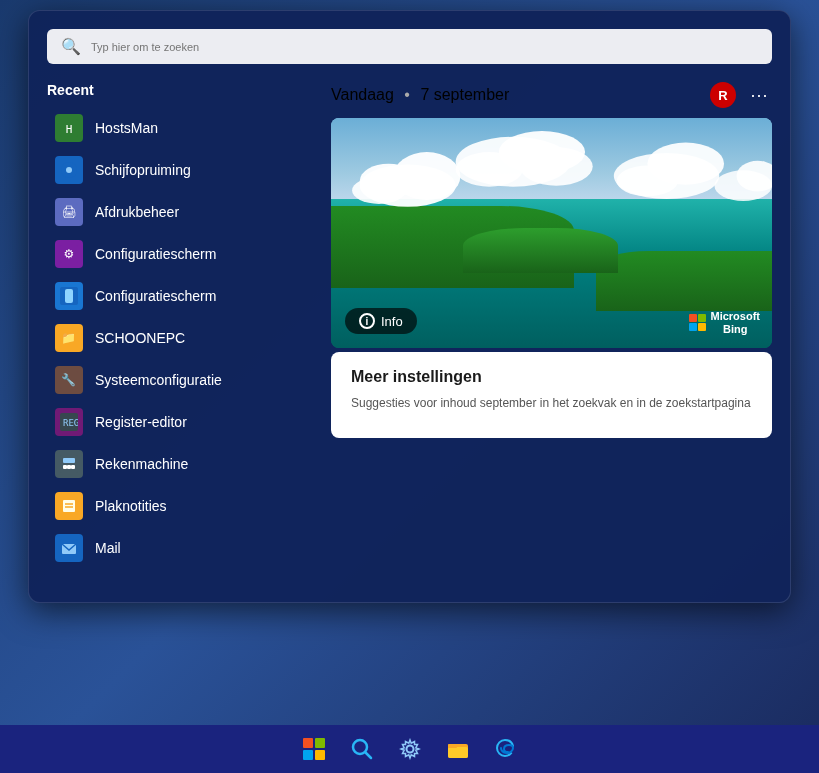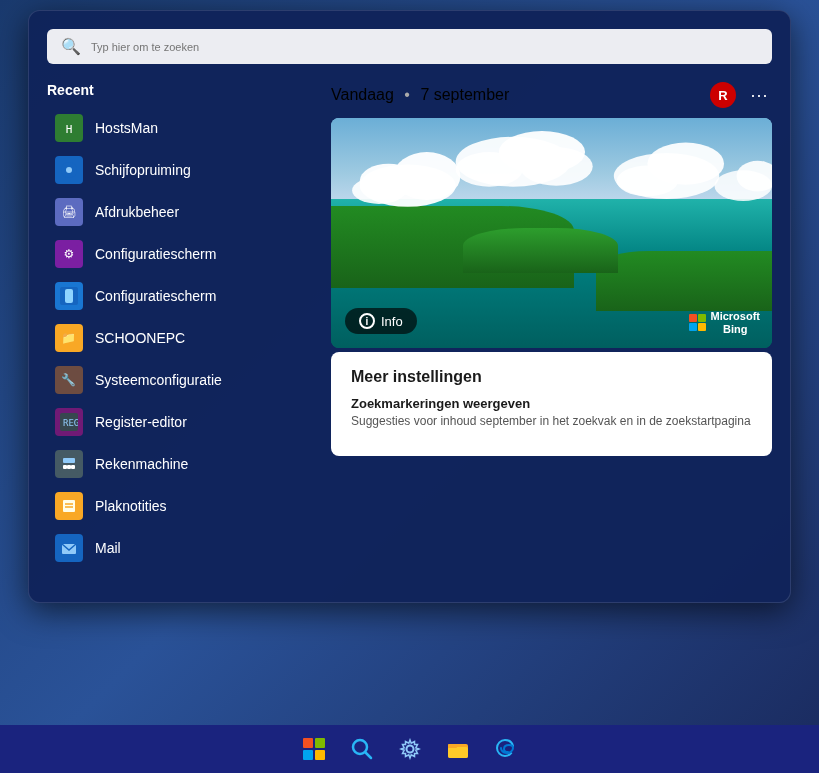"Zoekmarkeringen weergeven" div.zoek-label { html: <div>Zoekmarkeringen weergeven</div> -> none }
